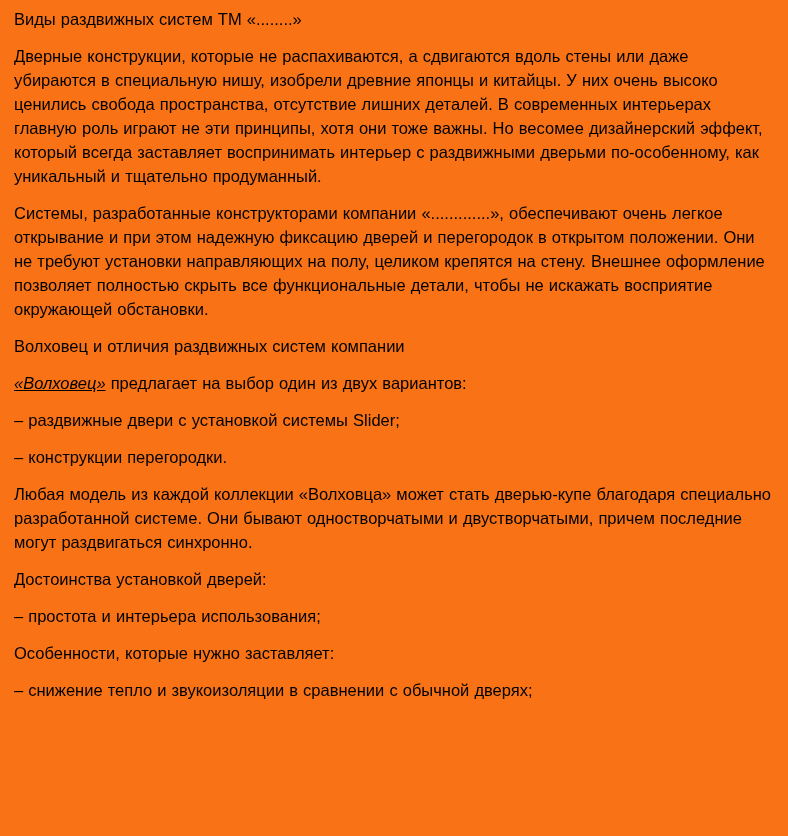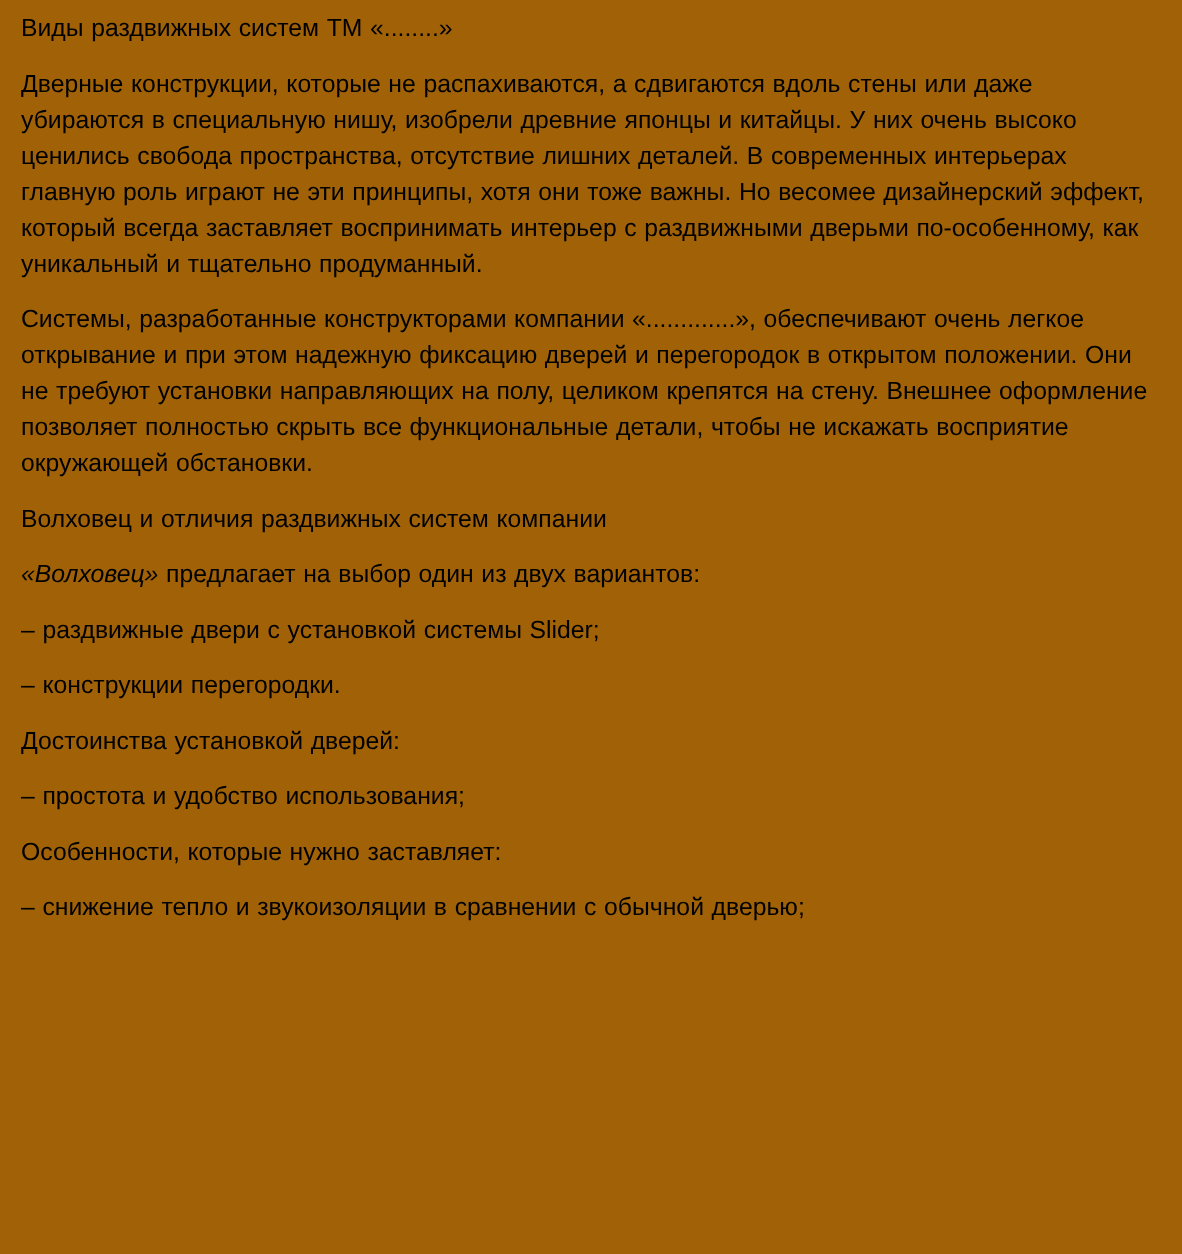"Виды раздвижных систем ТМ «........»" .page { background: #a16207 -> #f97316 }
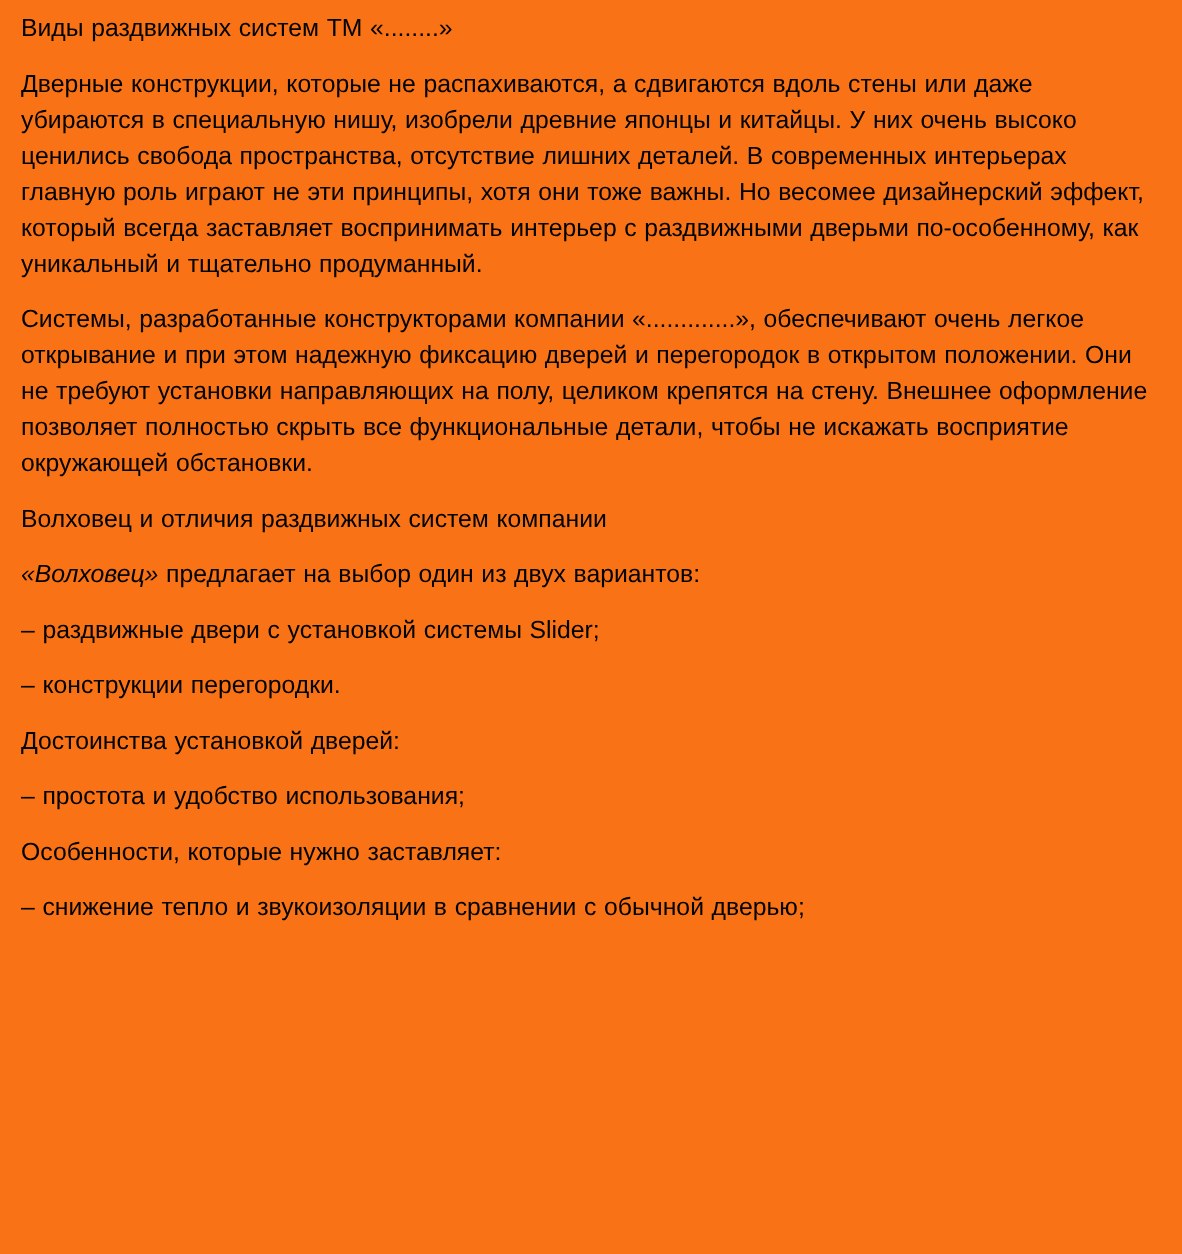"«Волховец»" .doc-content p span.italic { text-decoration: none -> underline }
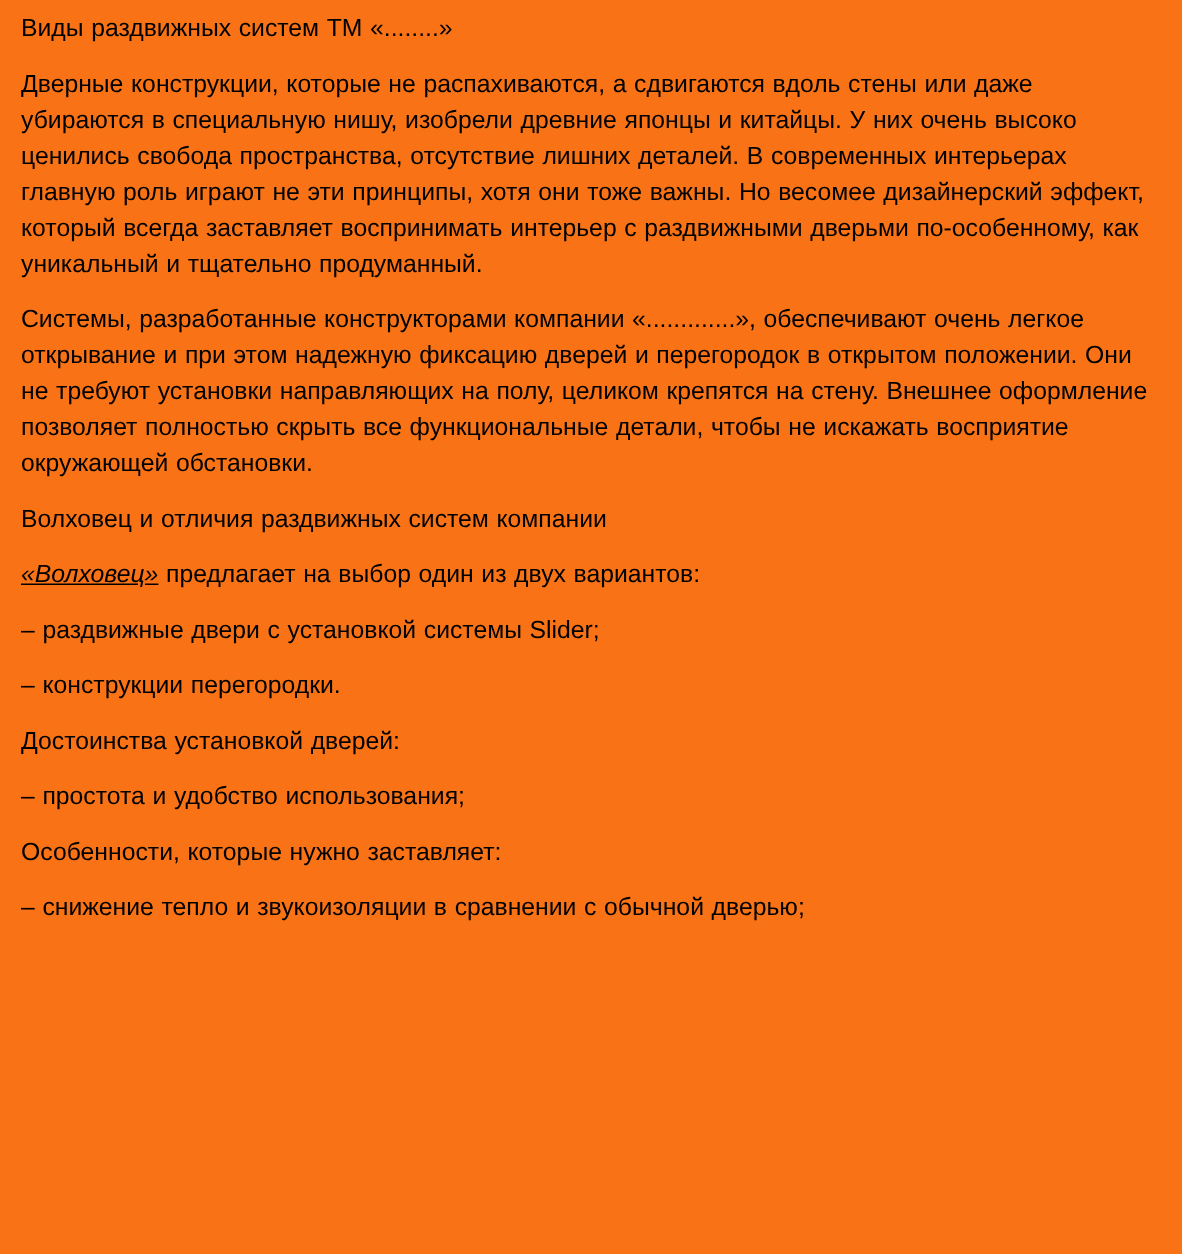"Любая модель из каждой коллекции" p { html: none -> <p><span>Любая модель из каждой коллекции «Волховца» может стать дверью-купе благодаря специально разработанной системе. Они бывают одностворчатыми и двустворчатыми, причем последние могут раздвигаться синхронно.</span></p> }
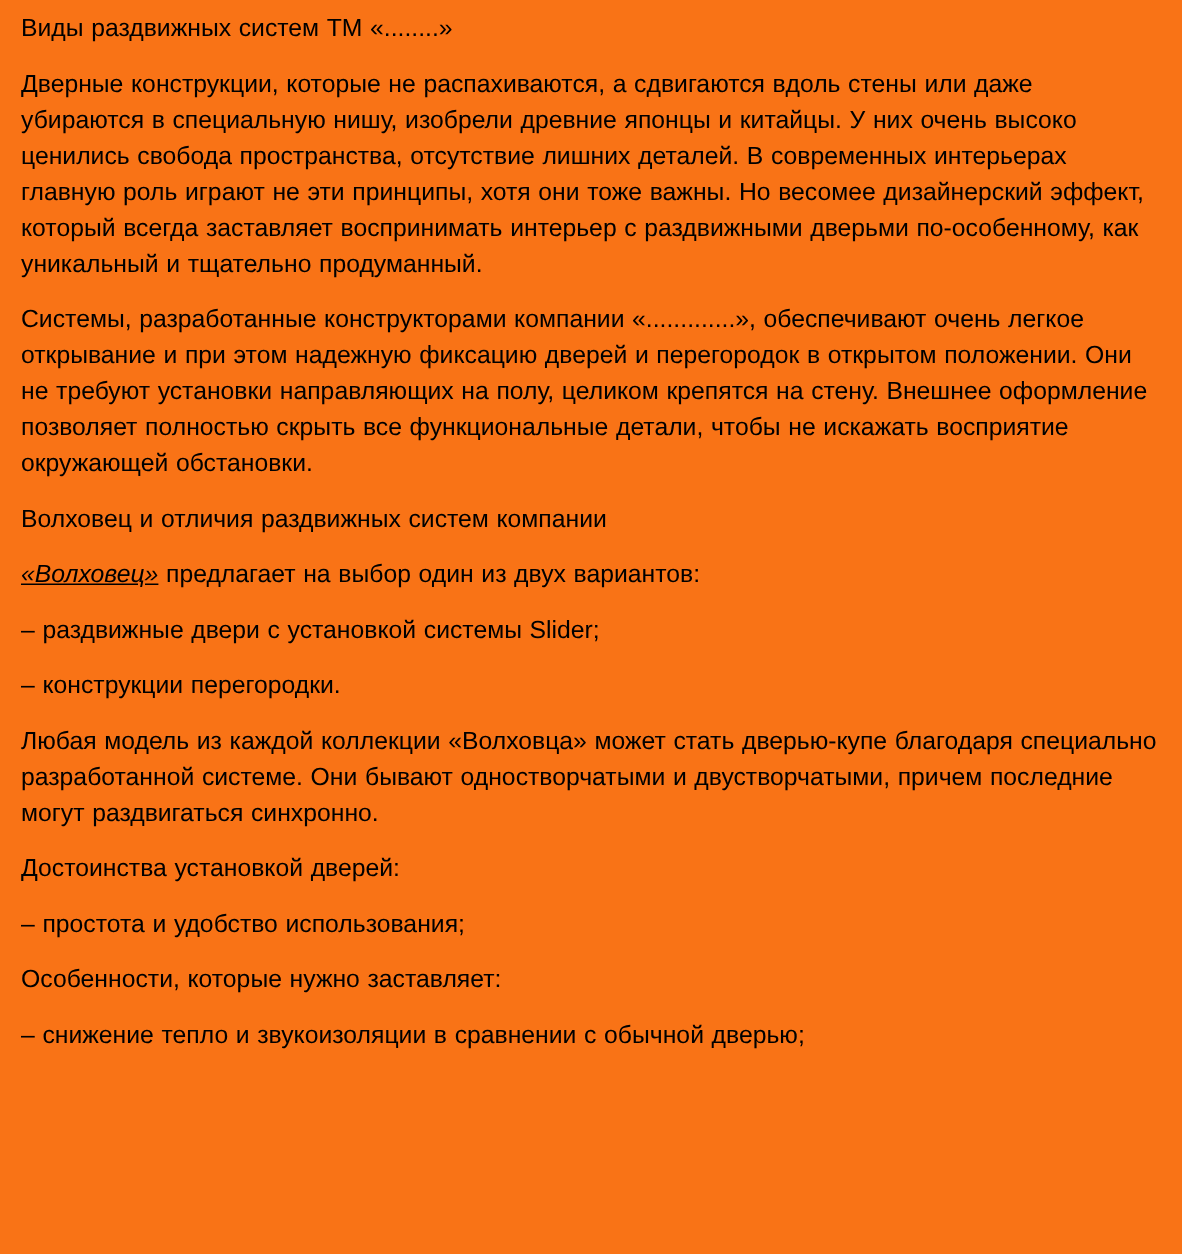"– простота и удобство использования;" span { text: удобство -> интерьера }
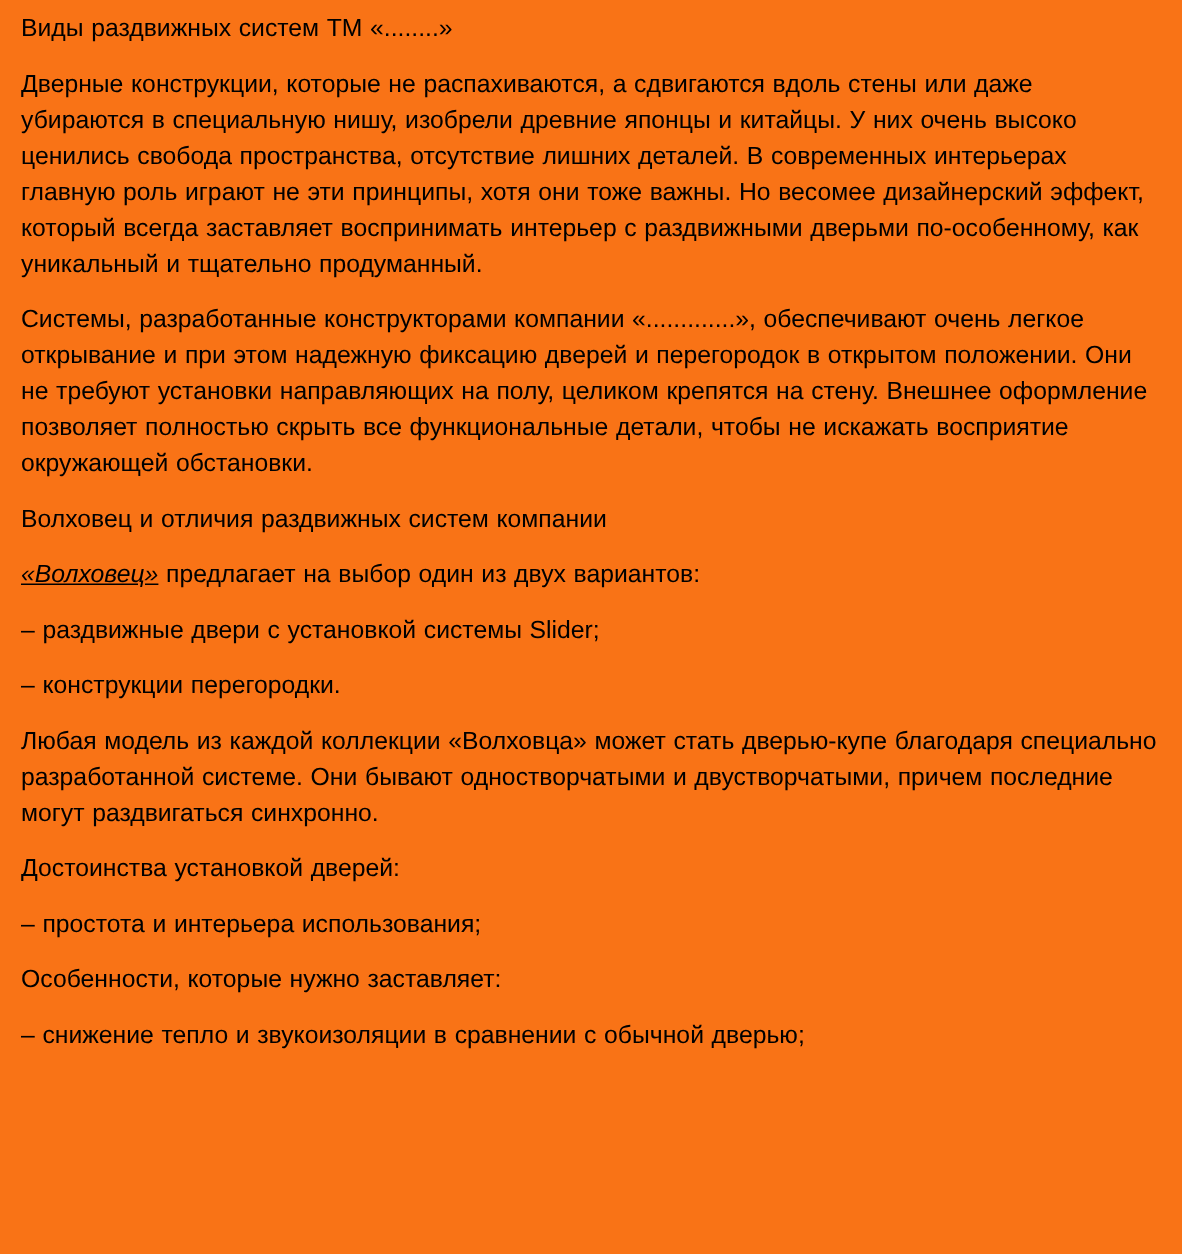"– снижение тепло и звукоизоляции" span { text: дверью -> дверях }
